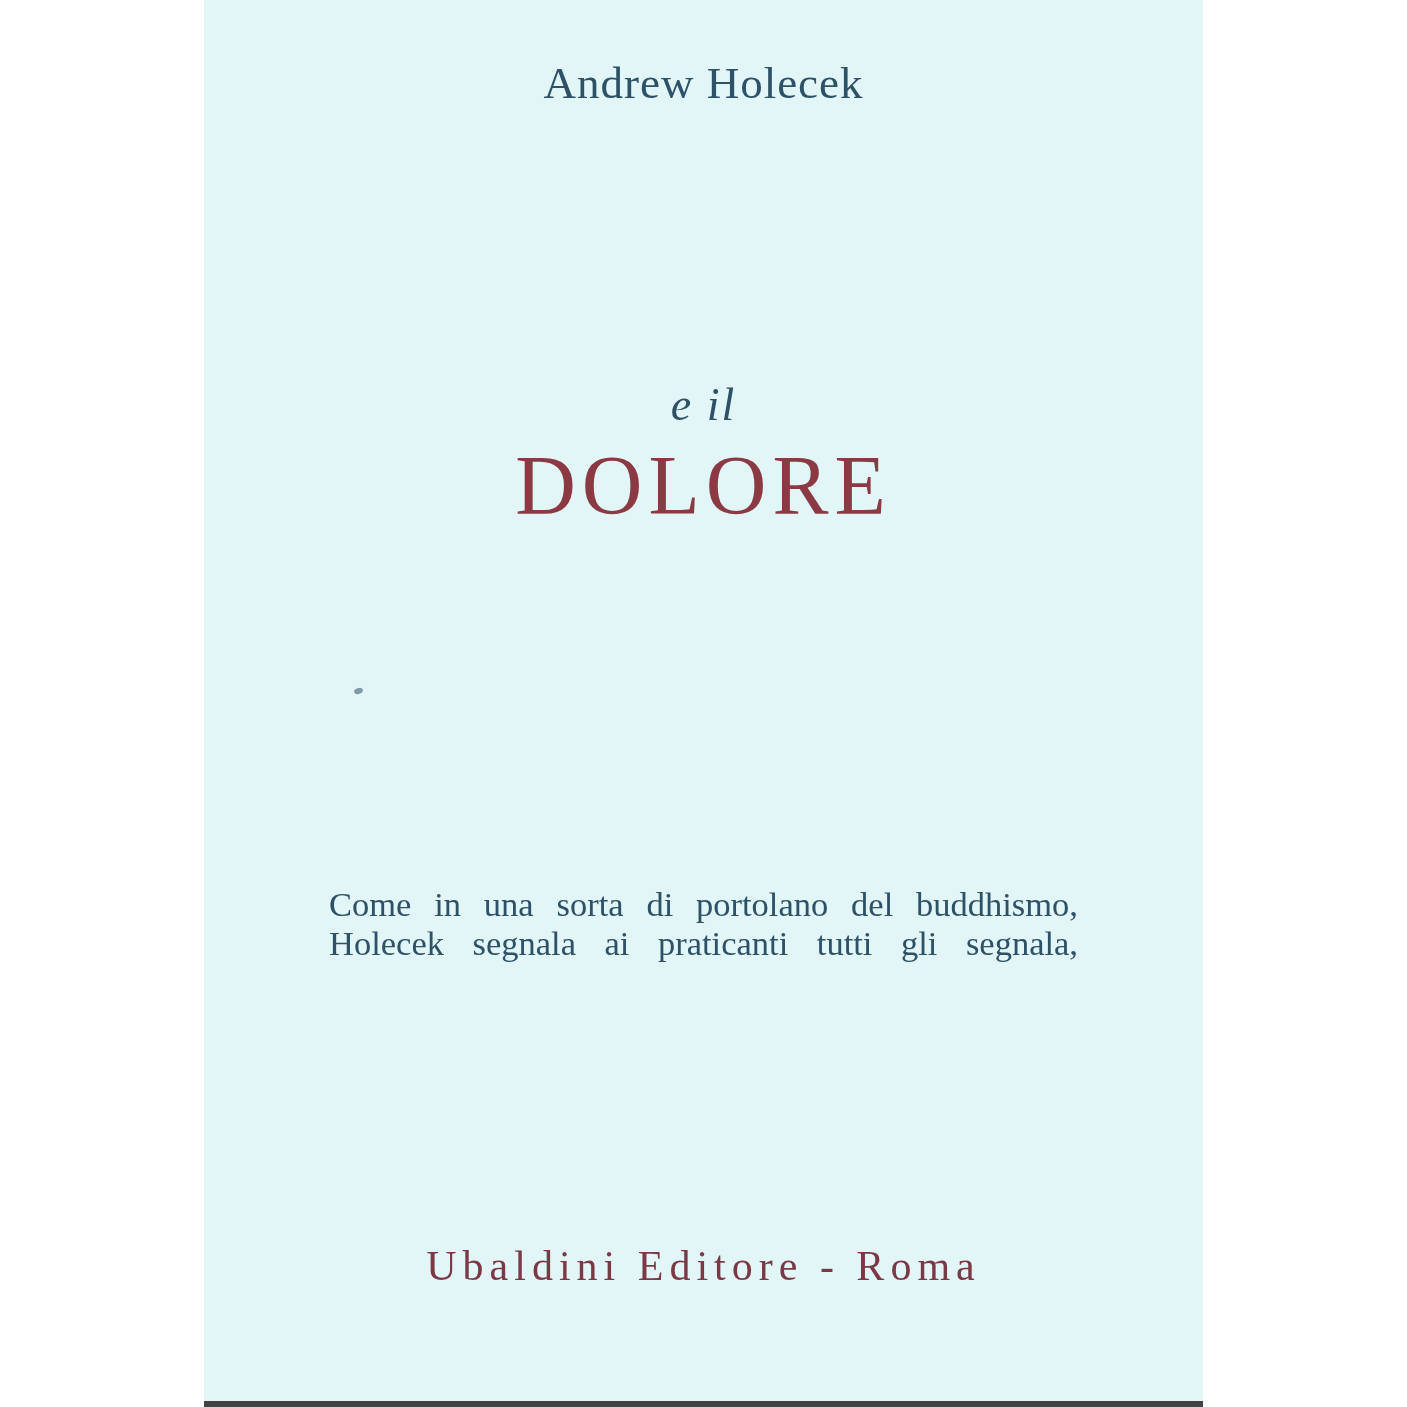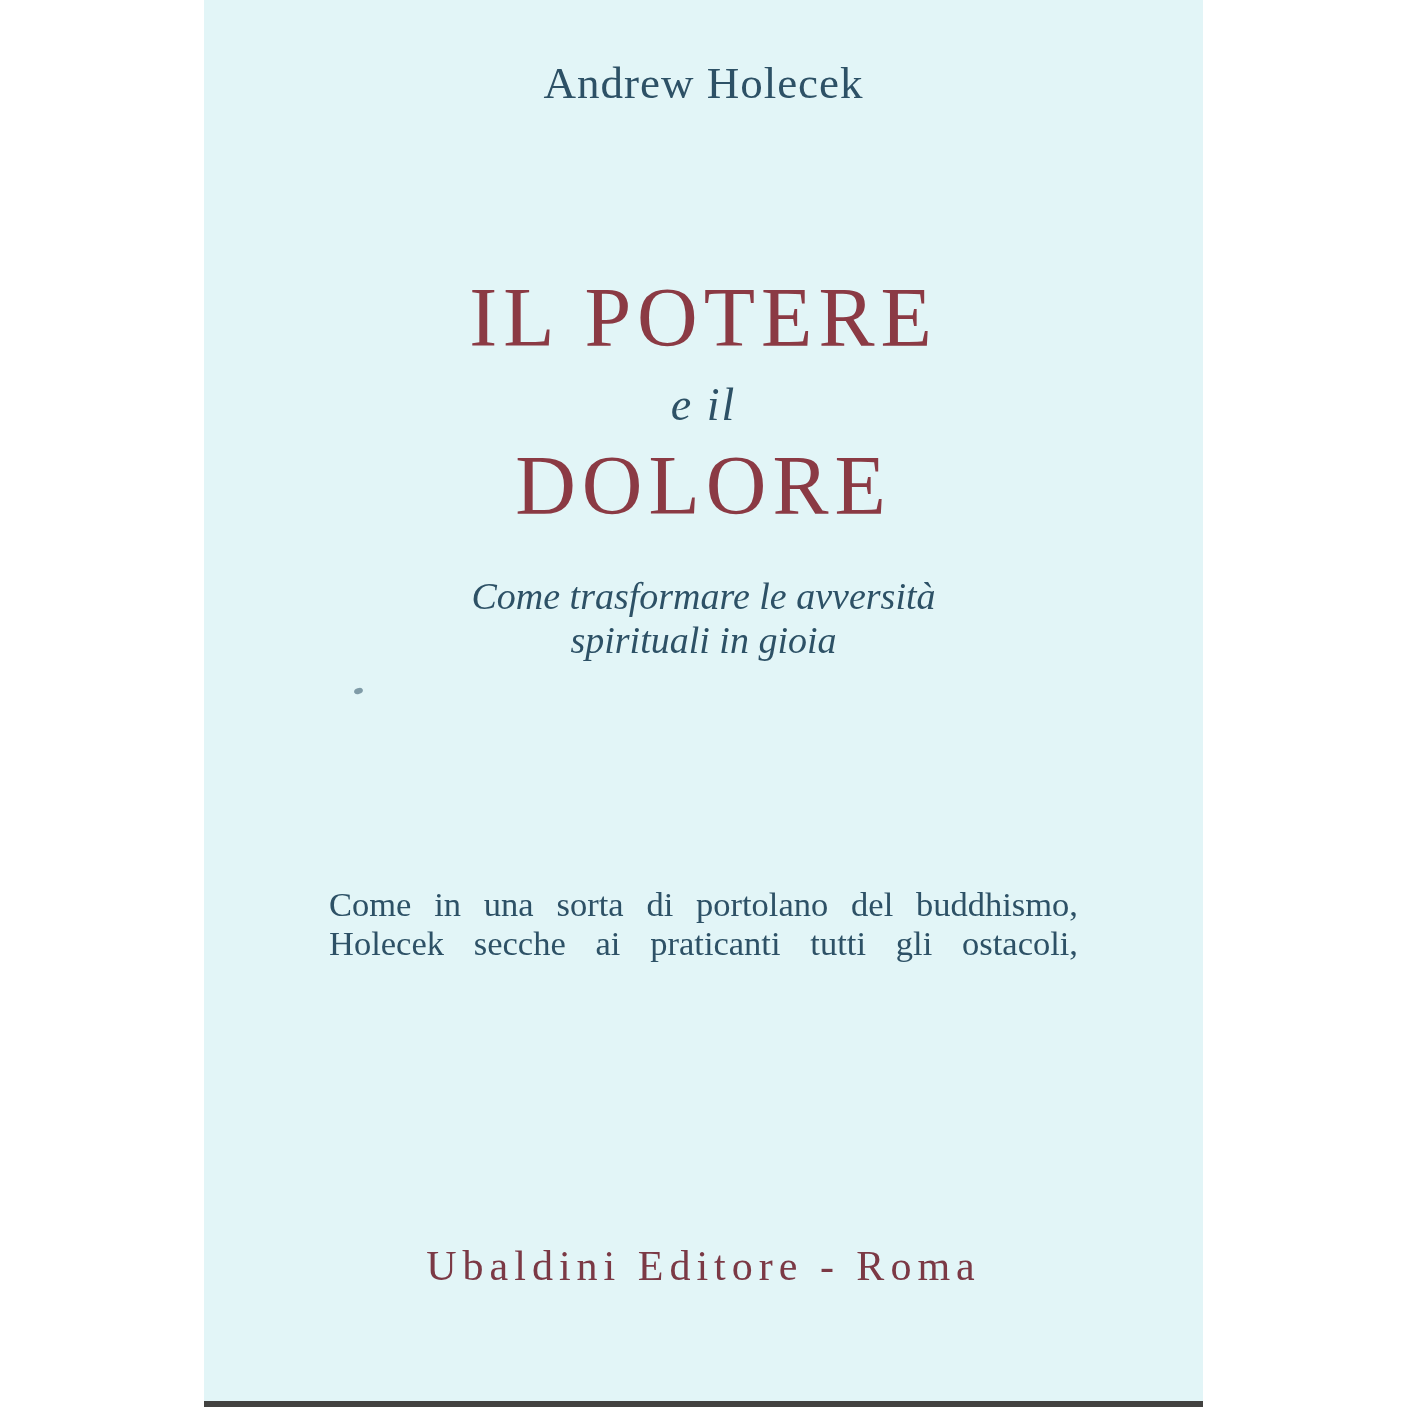"IL POTERE" div.center-text { html: <div>IL POTERE</div> -> none }
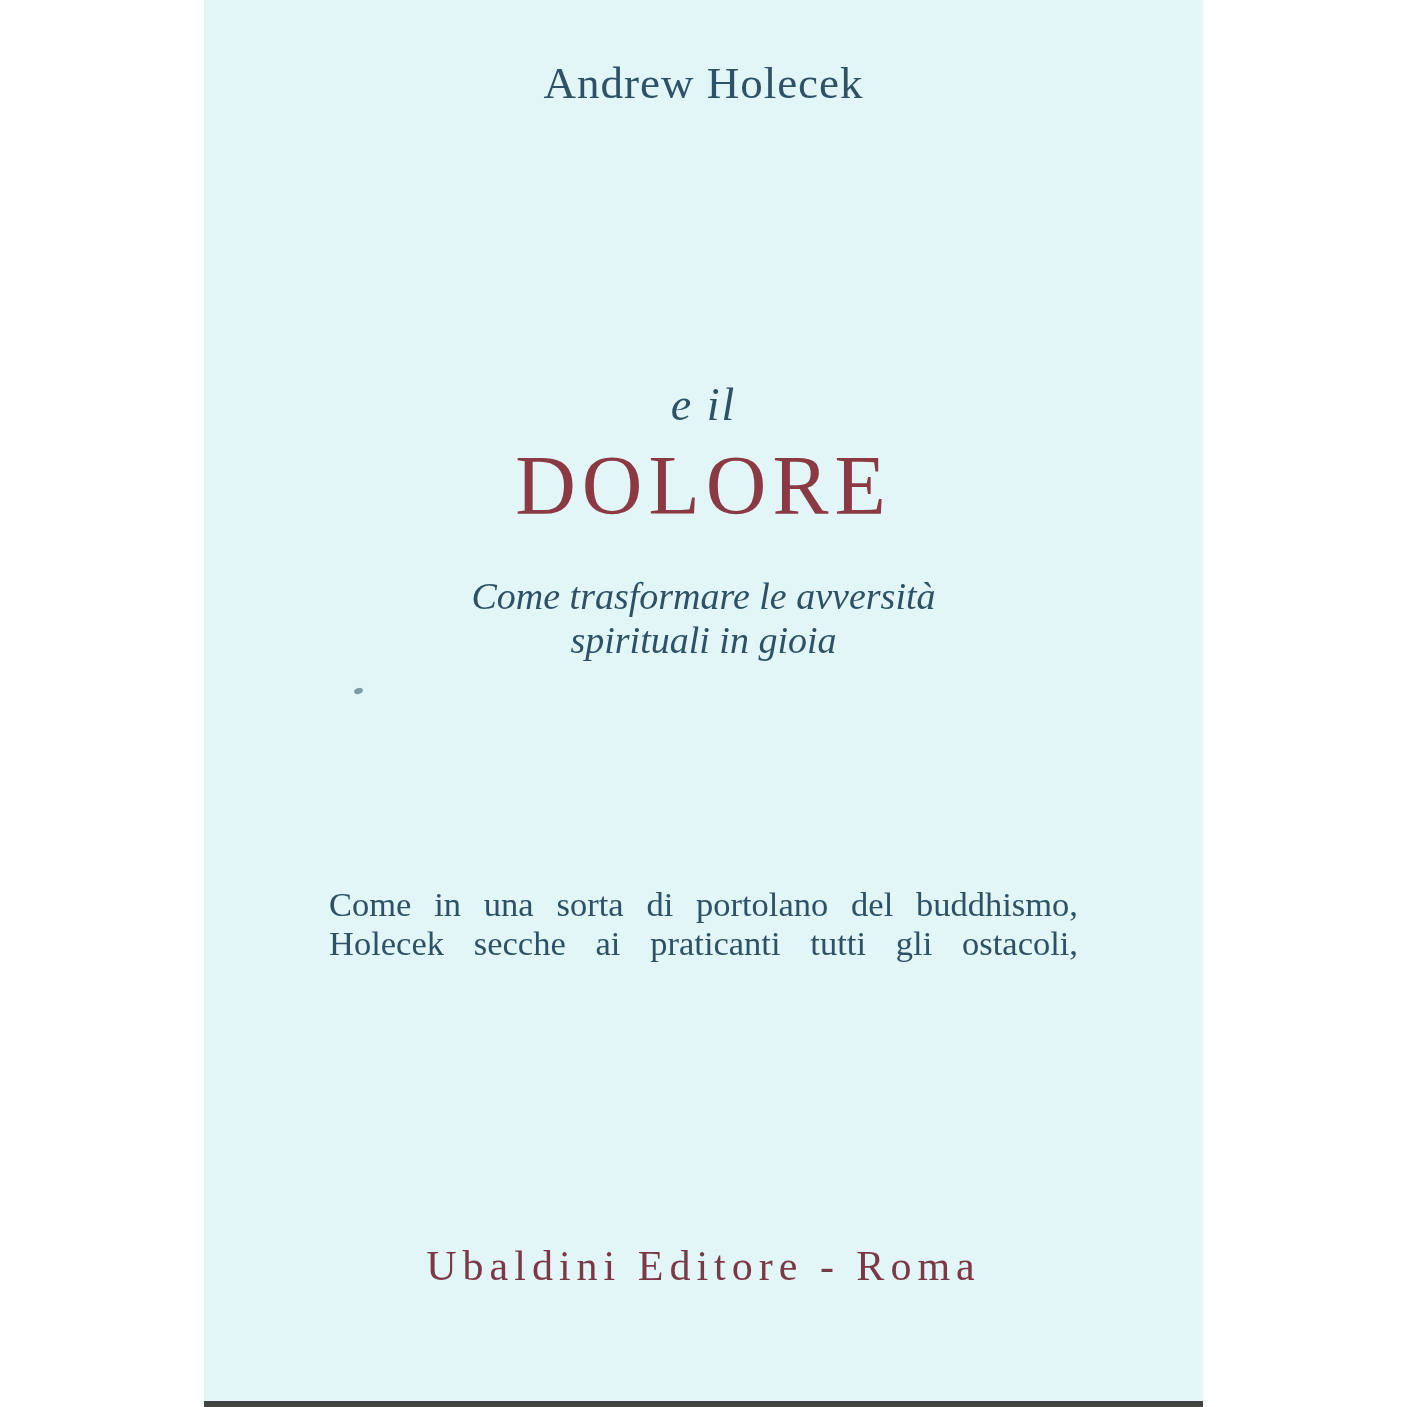"Come trasformare le avversità" div.center-text { html: <div> <div>Come trasformare le avversità</div> <div>spirituali in gioia</div> </div> -> none }
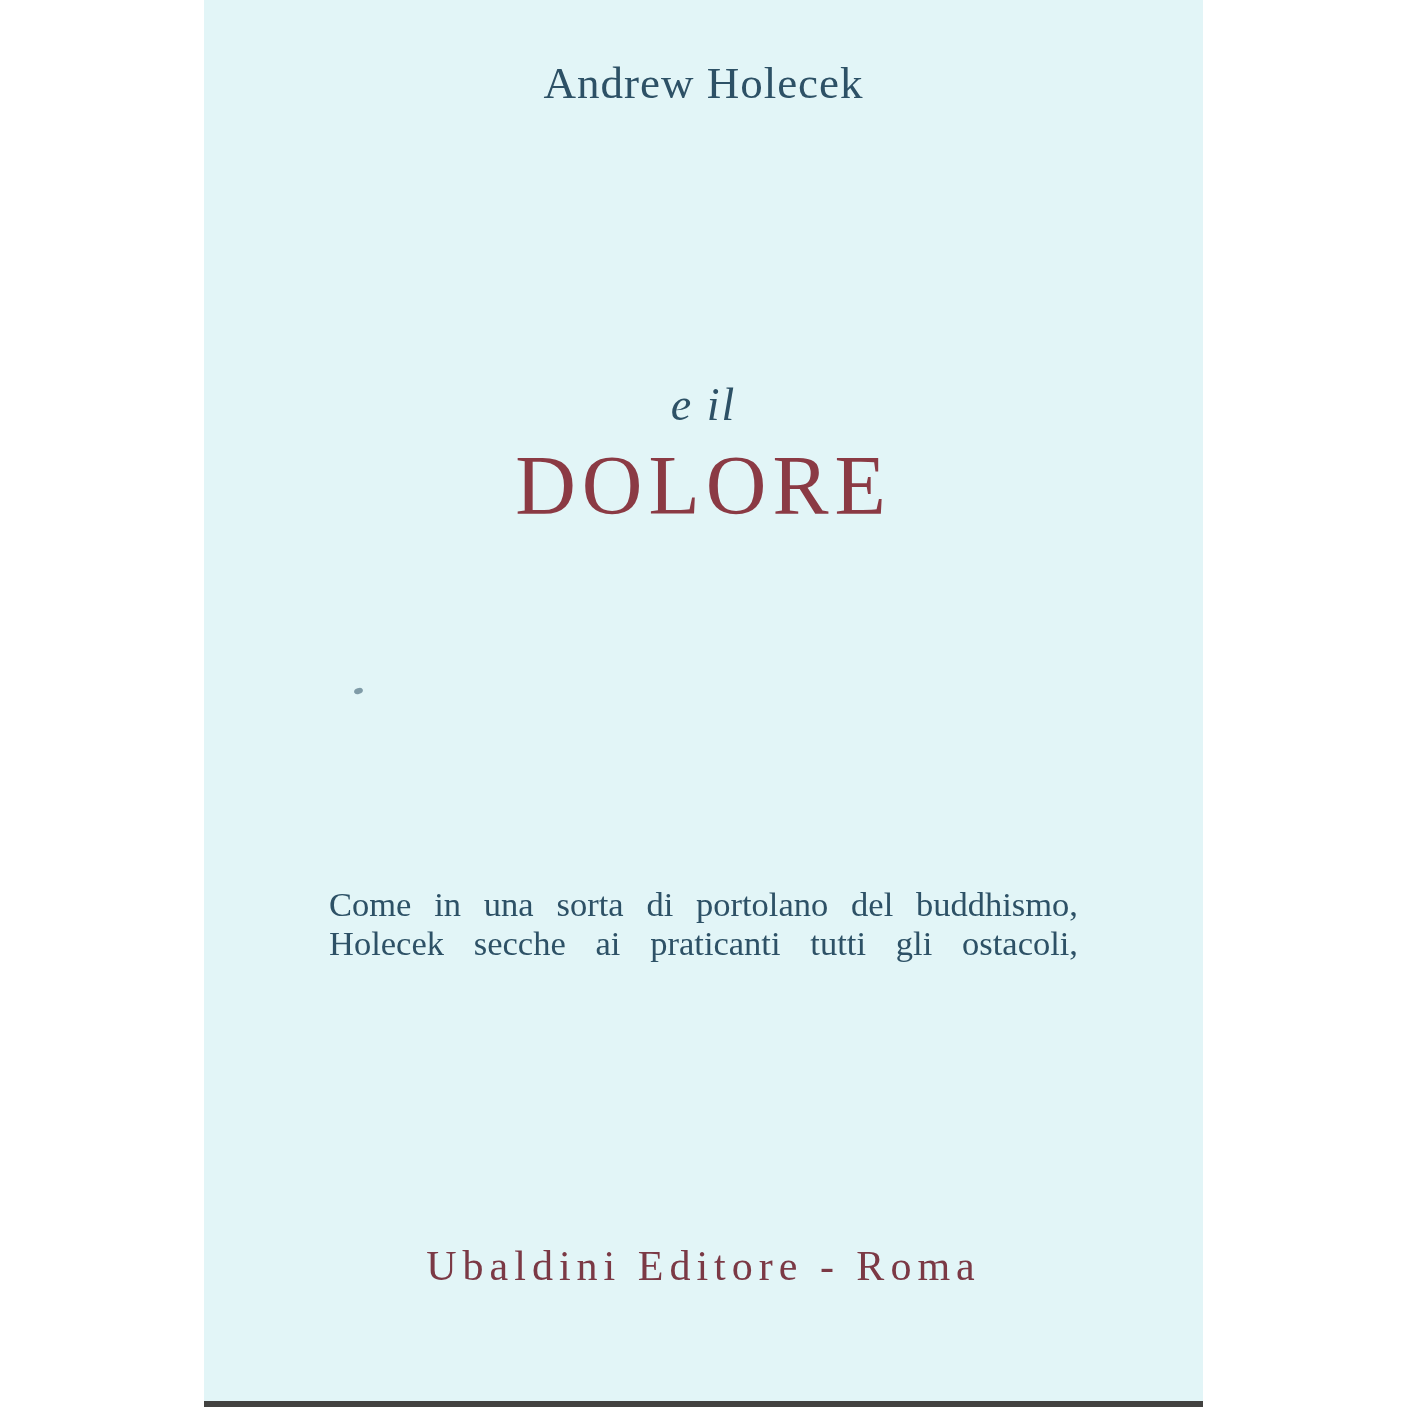"Holecek secche ai praticanti tutti" div.line-just { text: secche ai praticanti tutti gli ostacoli -> segnala ai praticanti tutti gli segnala }
